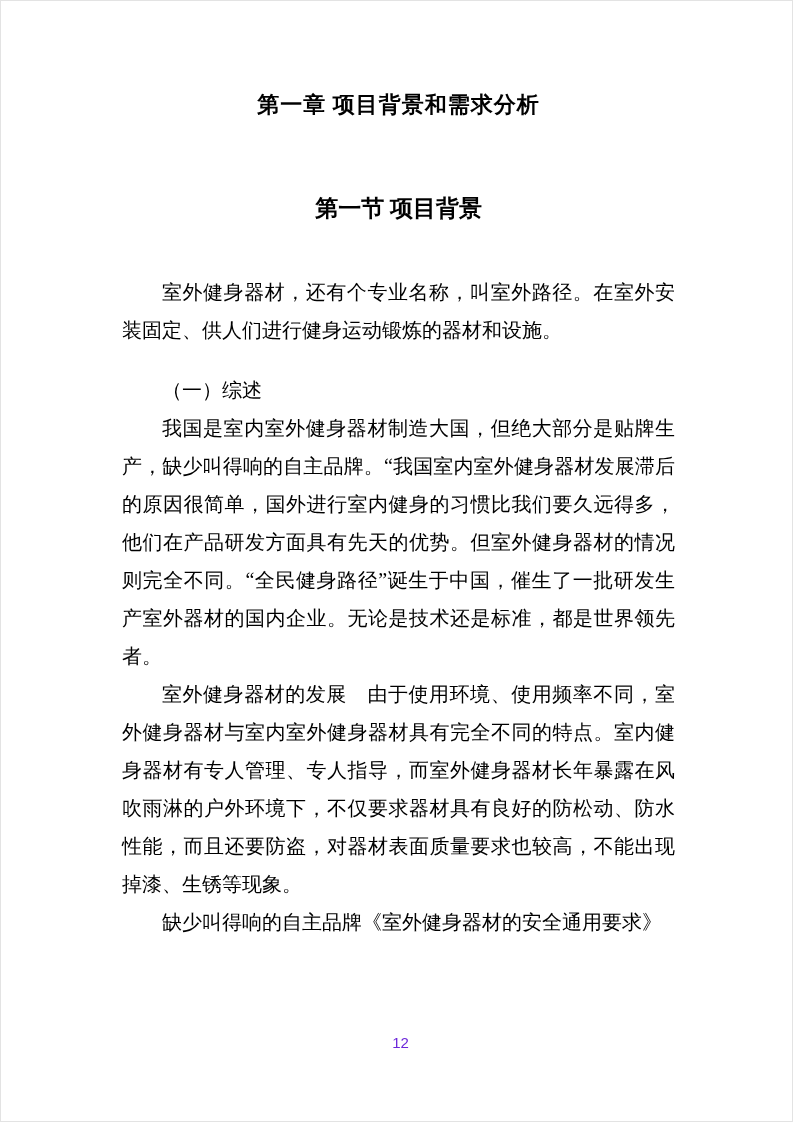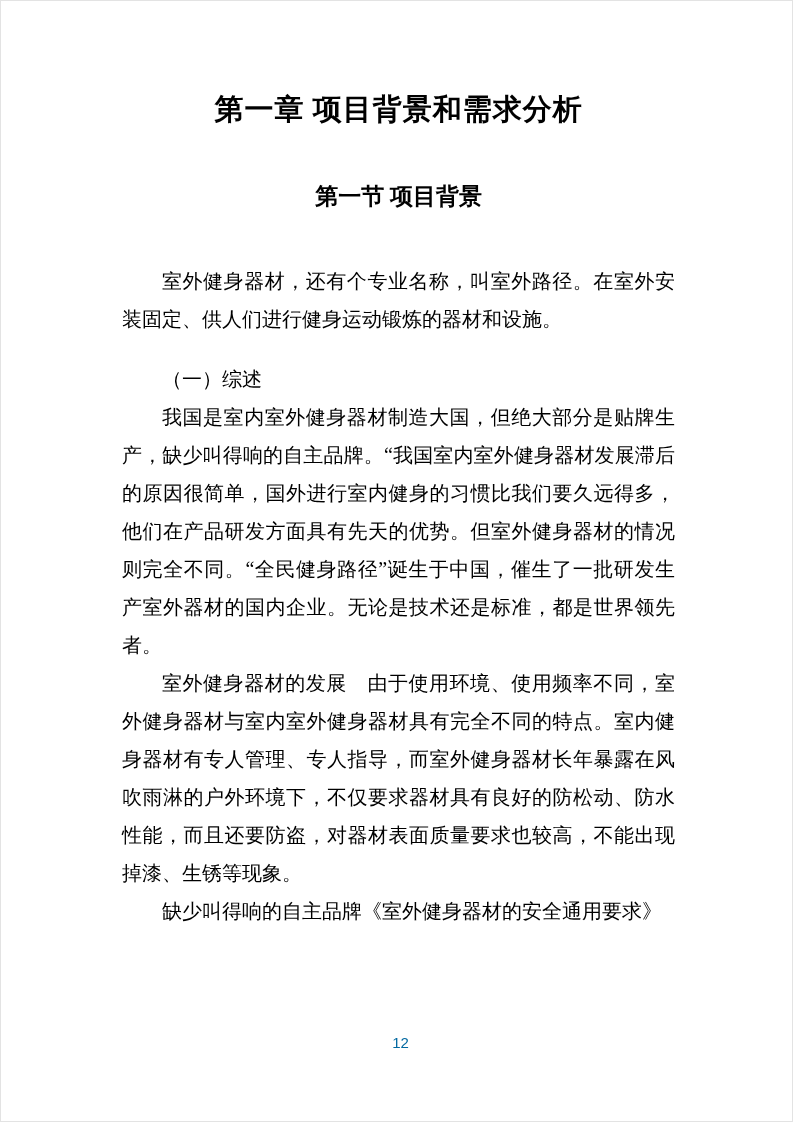"第一章 项目背景和需求分析" .chapter-title { font-size: 29px -> 22px }
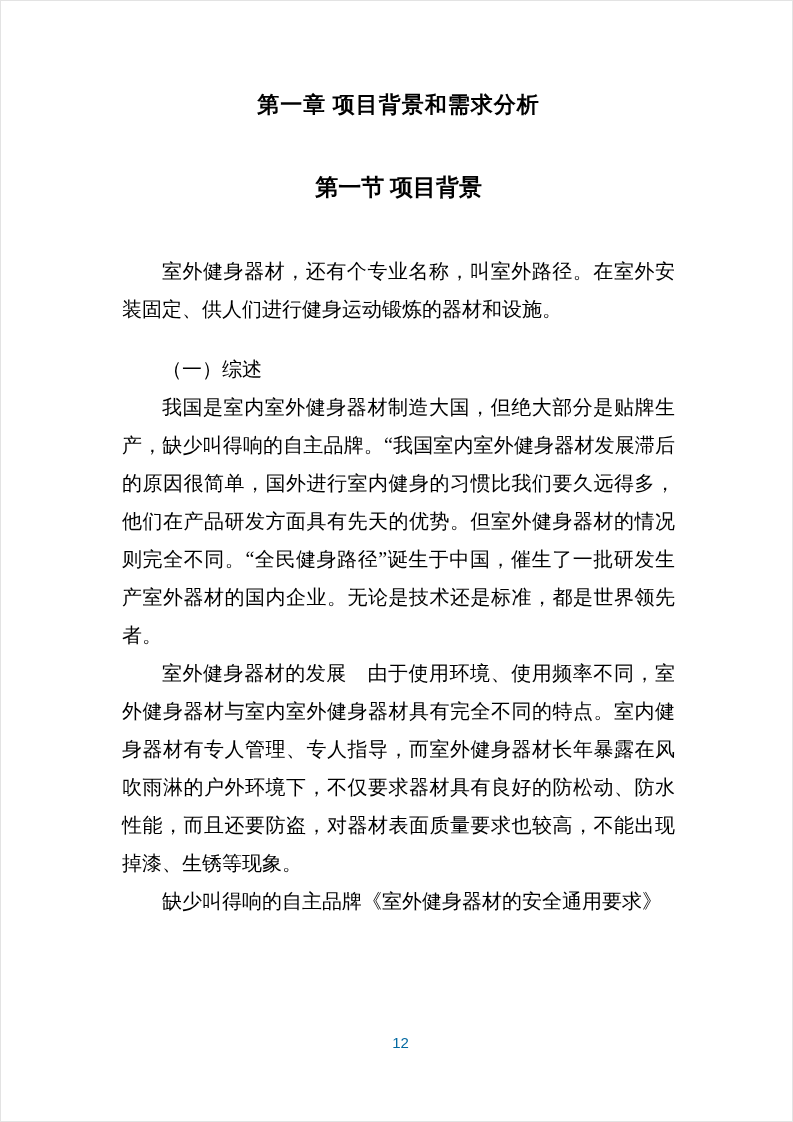"第一节 项目背景" .section-title { margin: 53px 0 0 0 -> 74px 0 0 0 }
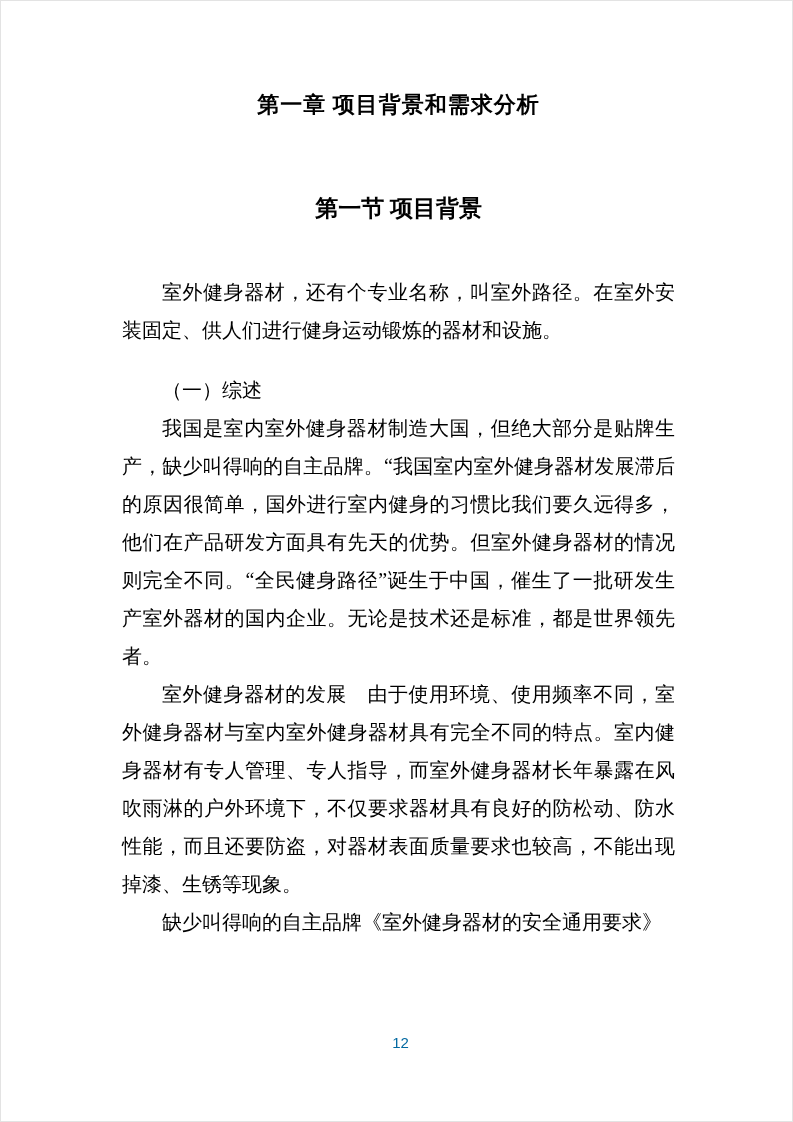"12" .page-number { color: #0369a1 -> #6d28d9 }
